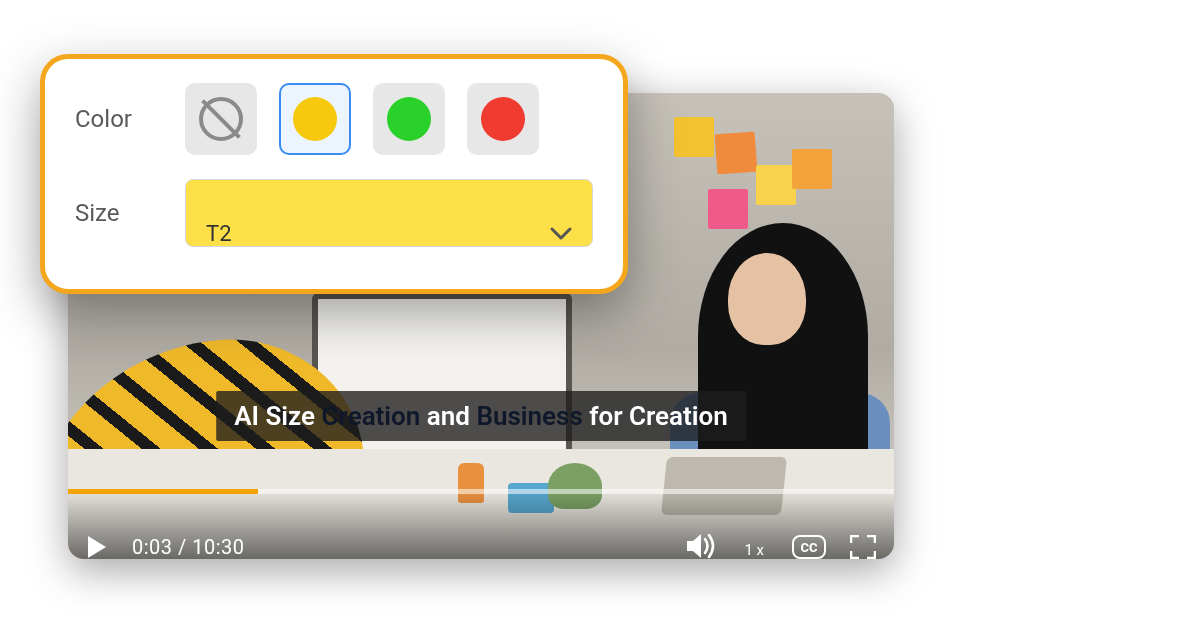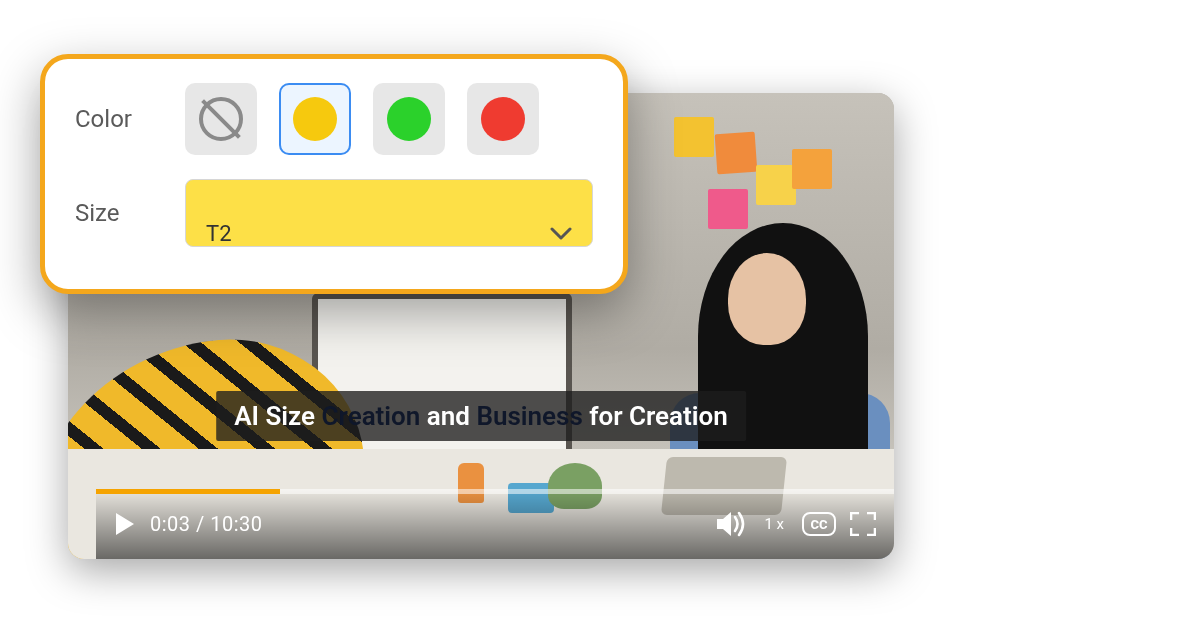"0:03 / 10:30" .controls { align-items: center -> flex-end; gap: 14px -> 24px; margin-left: 28px -> none }
